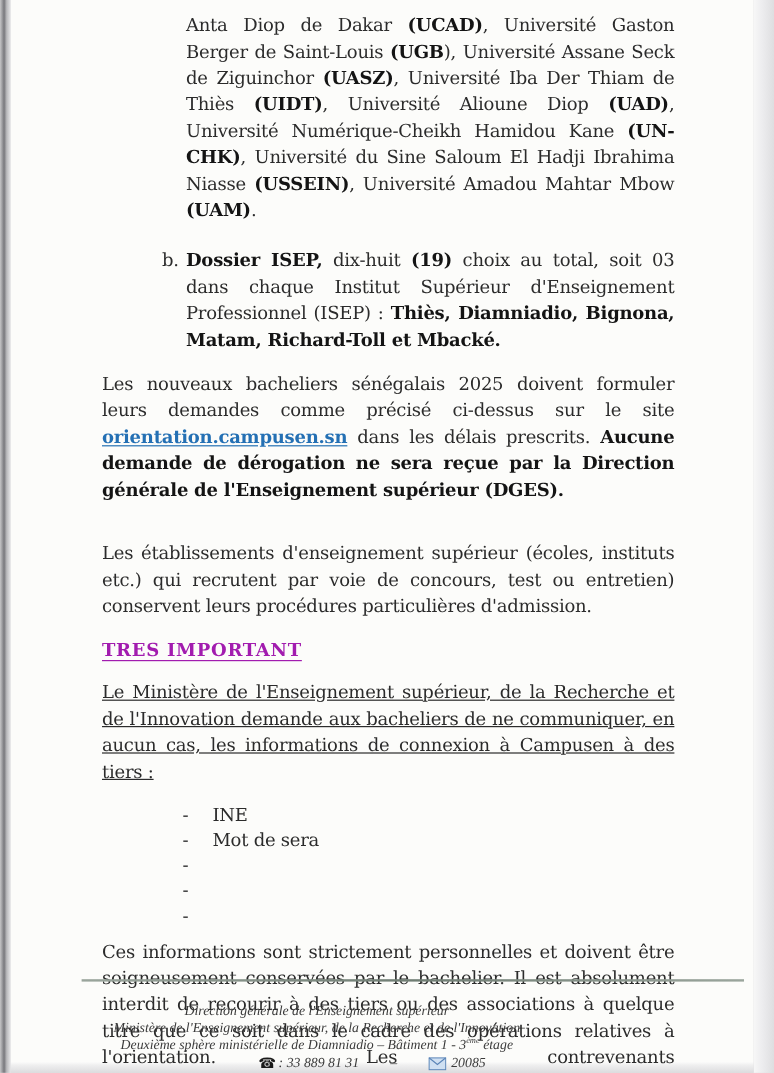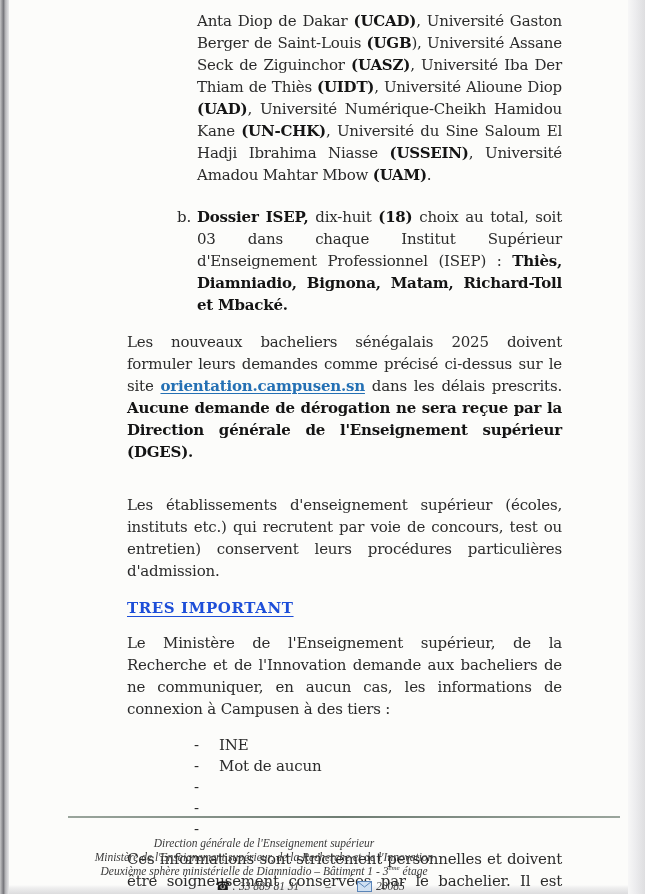"Anta Diop de Dakar (UCAD)," .page { padding-left: 42px -> none }
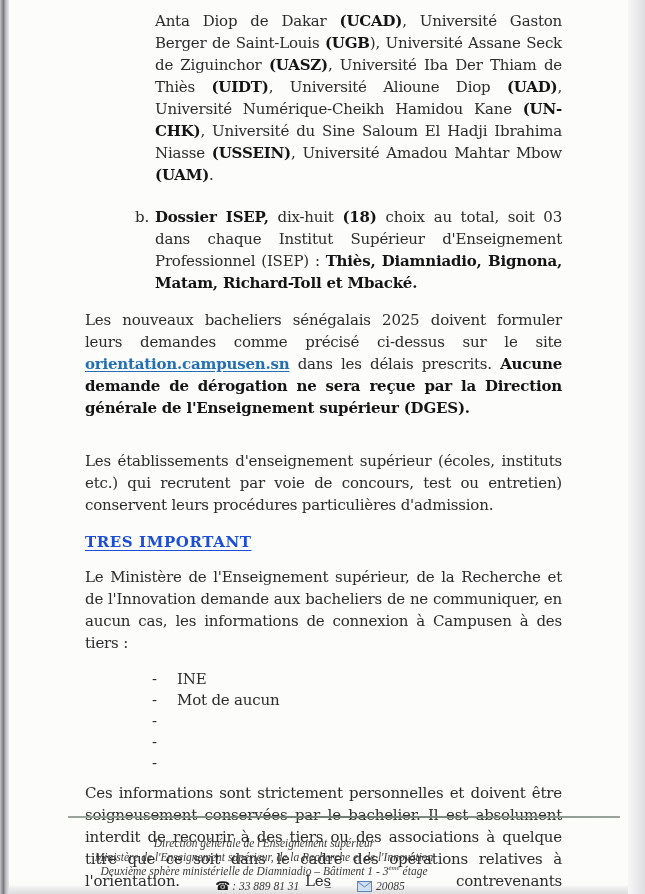"(18)" span.b { text: 18 -> 19 }
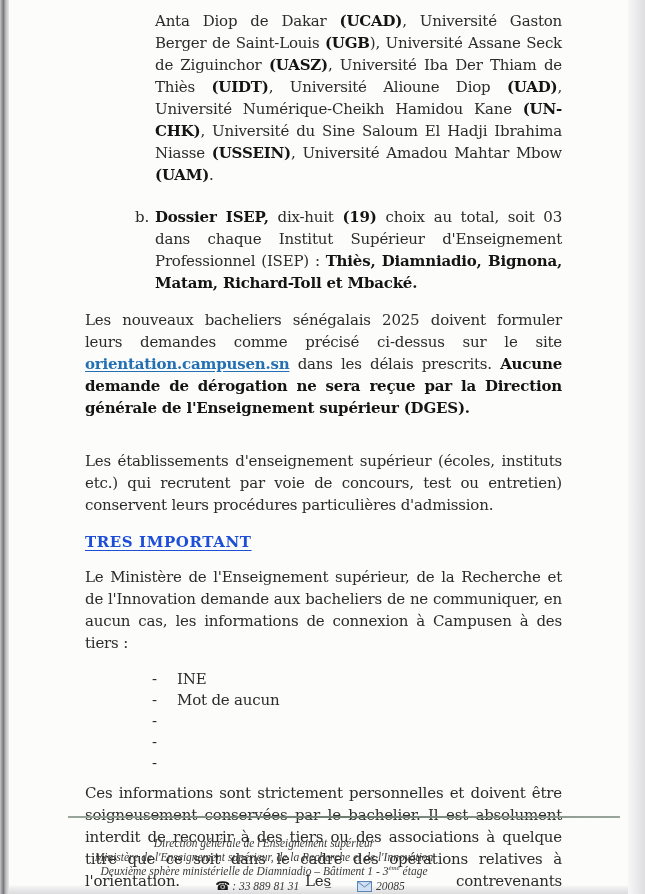"TRES IMPORTANT" .heading { color: #1d4ed8 -> #a21caf }
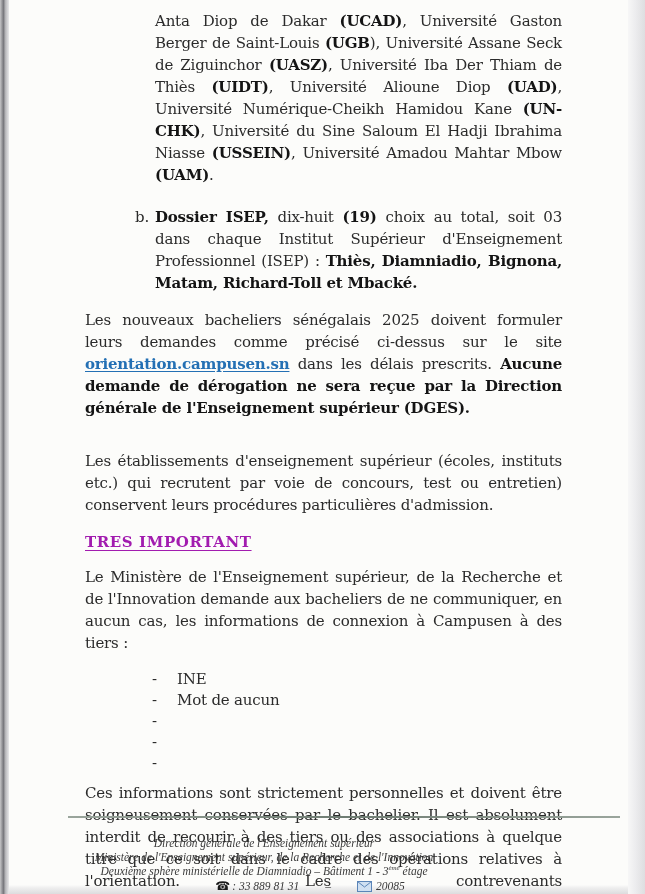"Le Ministère de l'Enseignement" .p-ministere { text-decoration: none -> underline }
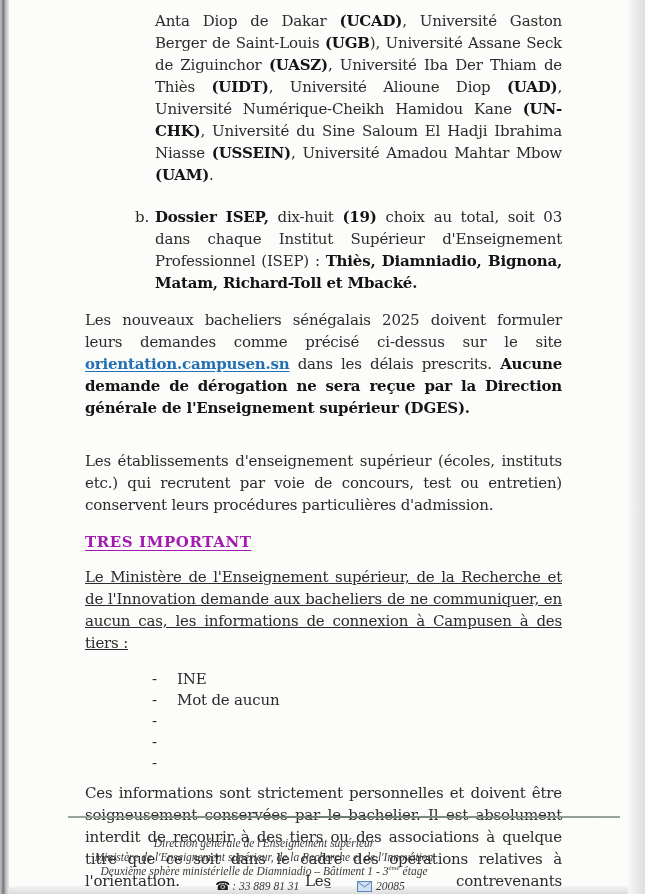"Mot de aucun" span { text: aucun -> sera }
